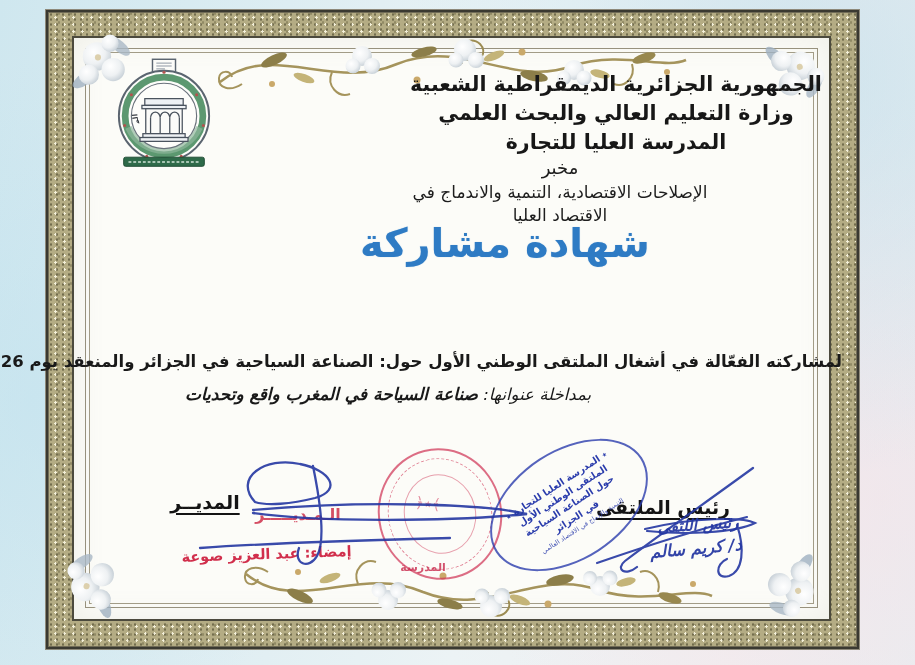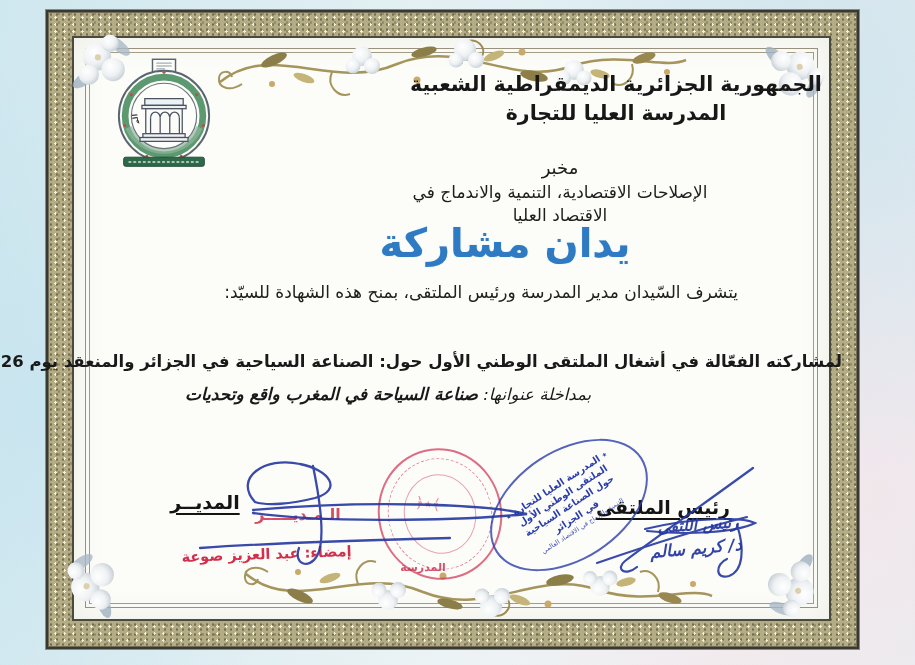"وزارة التعليم العالي والبحث العلمي" div { html: none -> <div>وزارة التعليم العالي والبحث العلمي</div> }
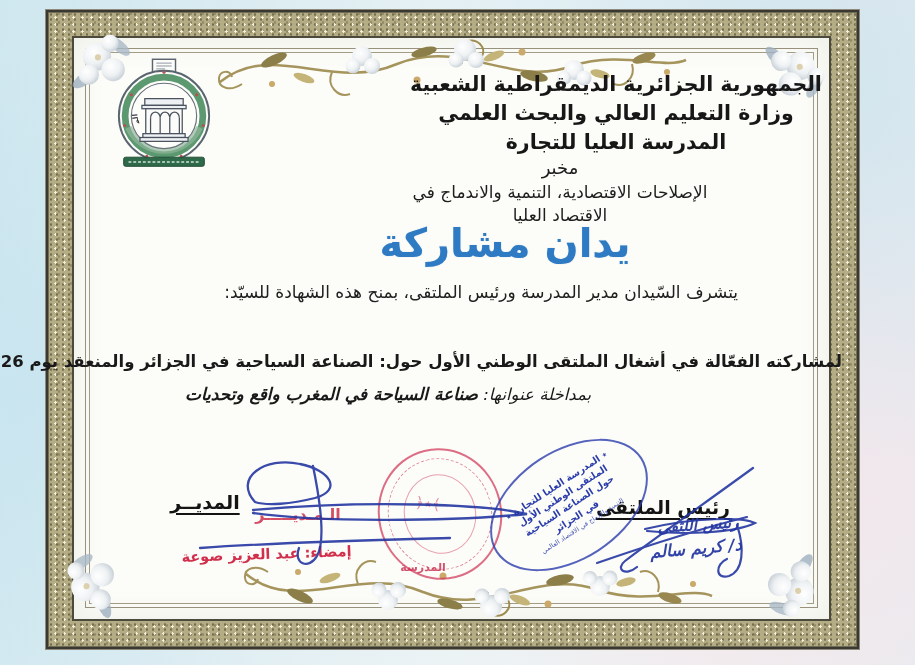"يدان مشاركة" div.t { text: يدان -> شهادة }
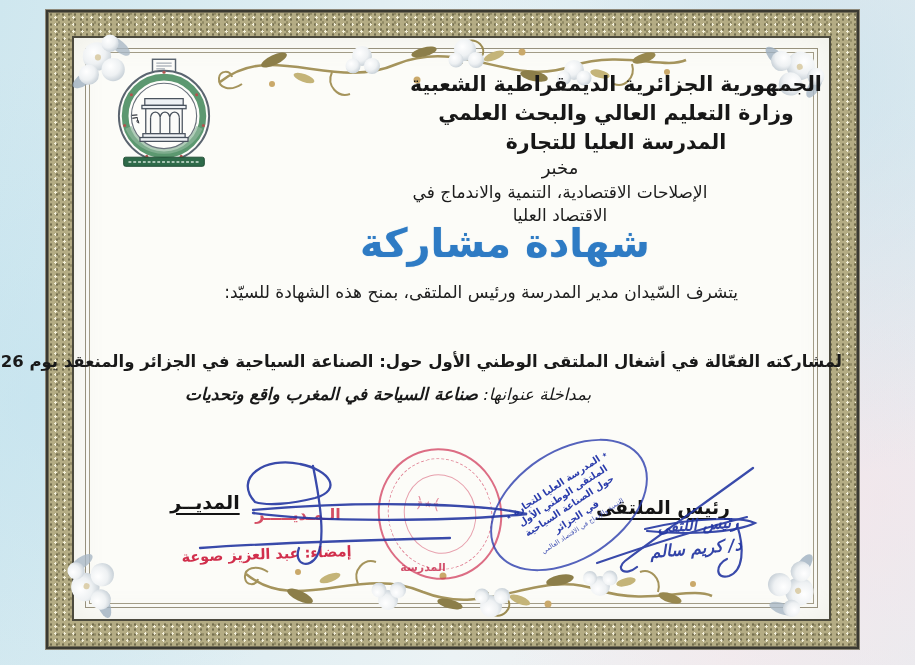"يتشرف السّيدان مدير المدرسة ورئيس" div.t { html: <div>يتشرف السّيدان مدير المدرسة ورئيس الملتقى، بمنح هذه الشهادة للسيّد:</div> -> none }
